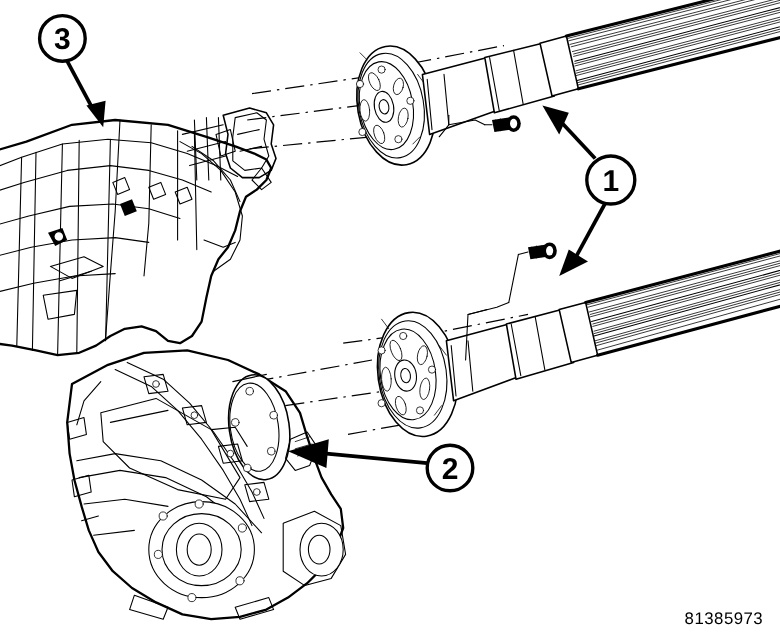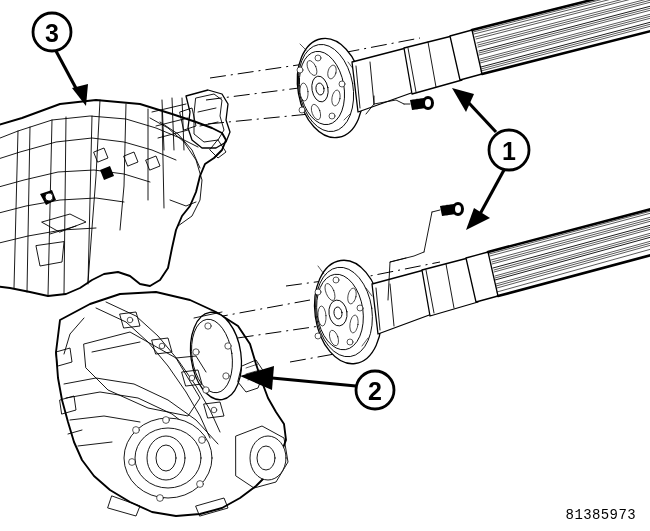"81385973" .figure-number { font-family: Liberation Mono, monospace -> Liberation Sans, sans-serif }
